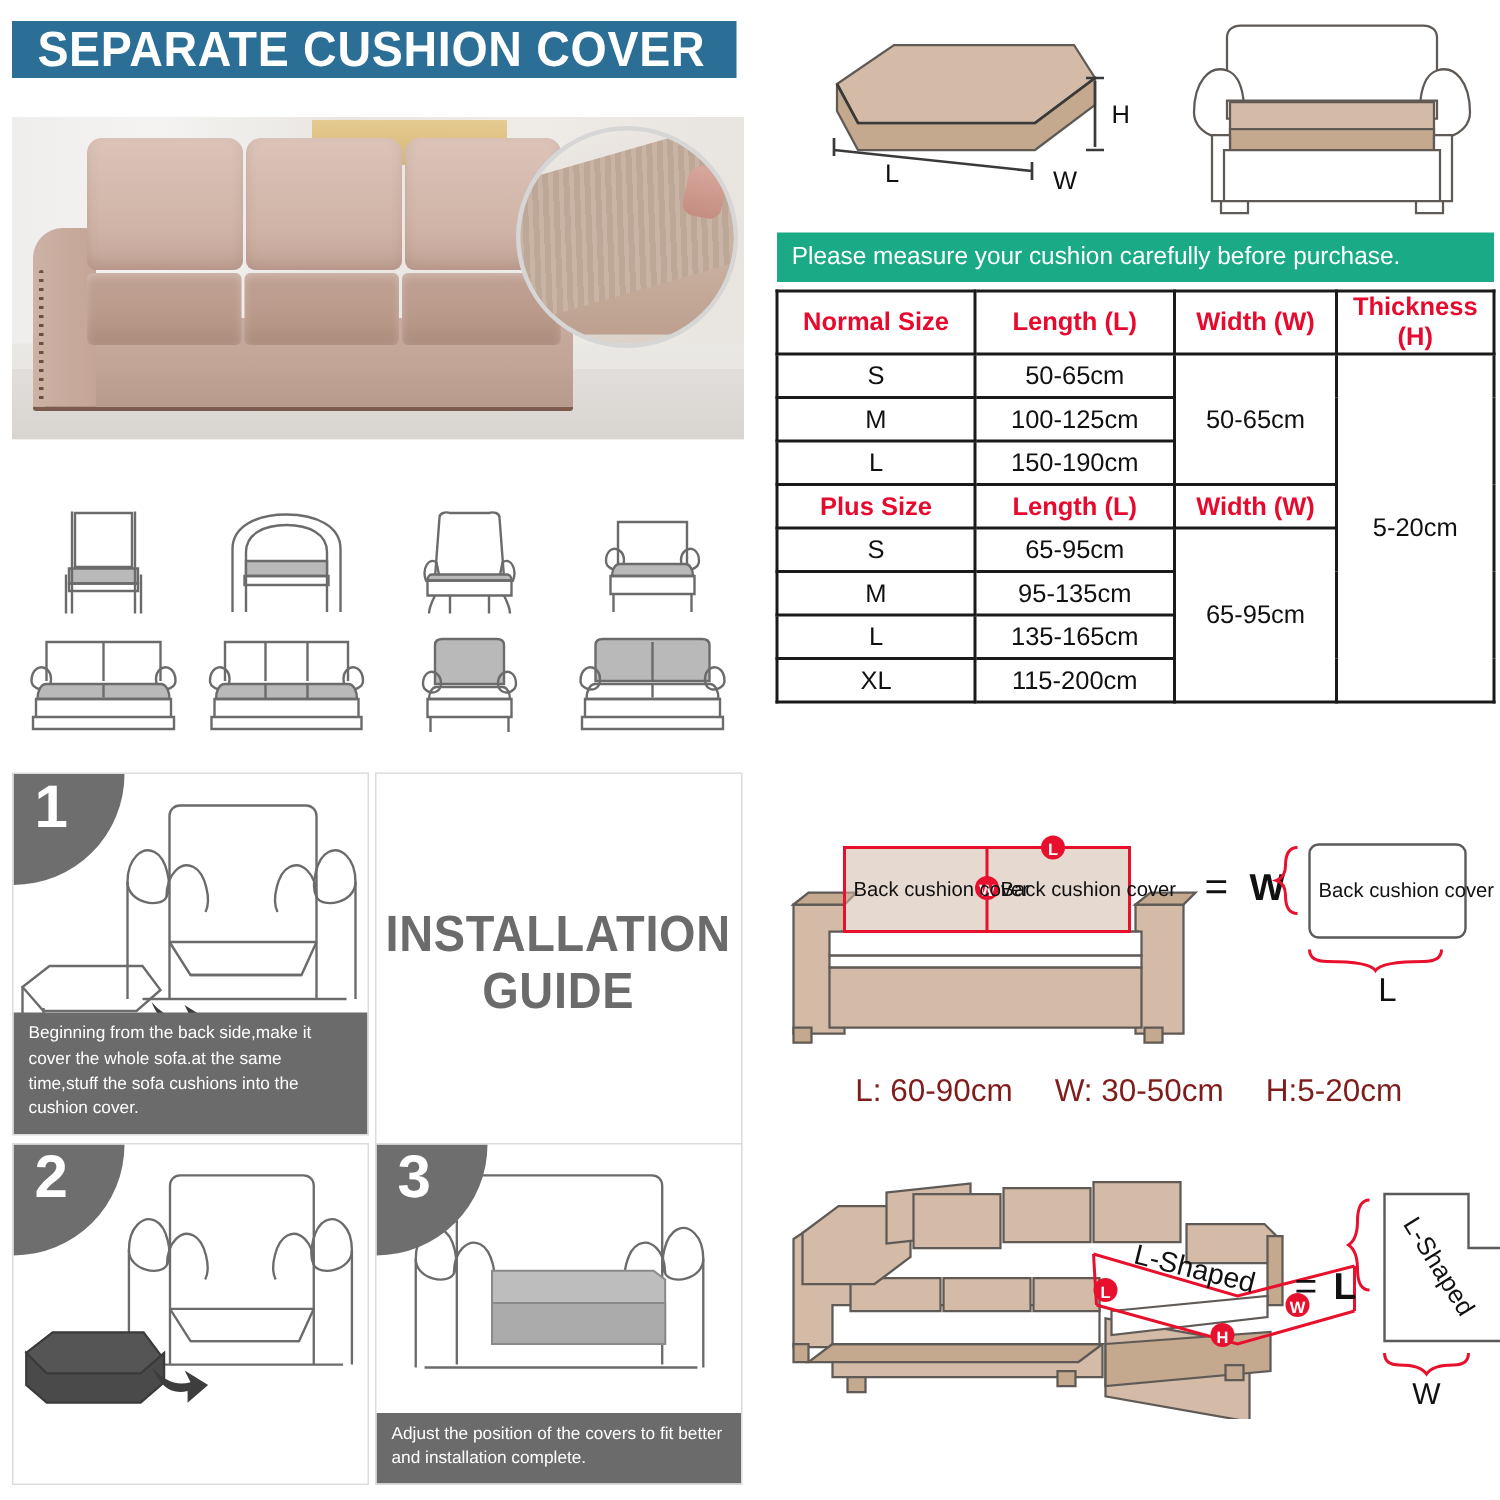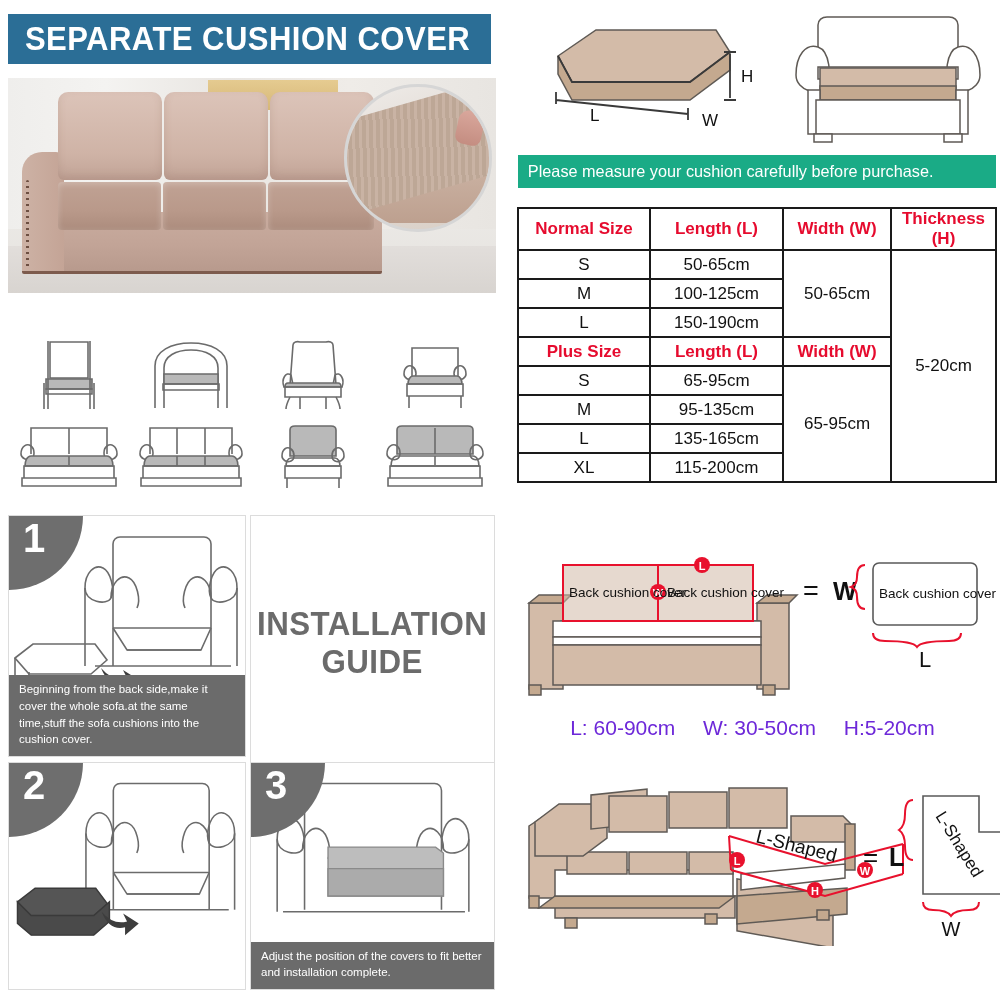"SEPARATE CUSHION COVER" .header-banner { height: 50px -> 38px }
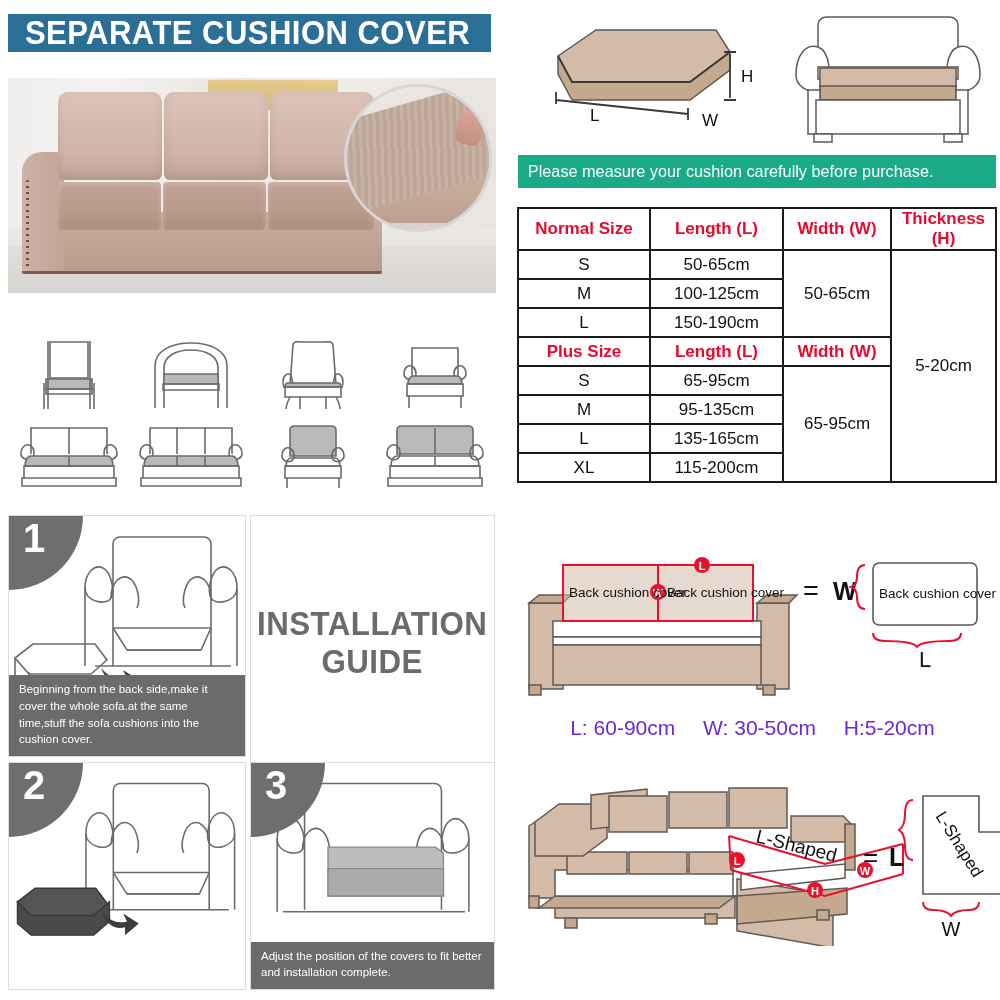"Normal Size" .size-table { top: 207px -> 193px }
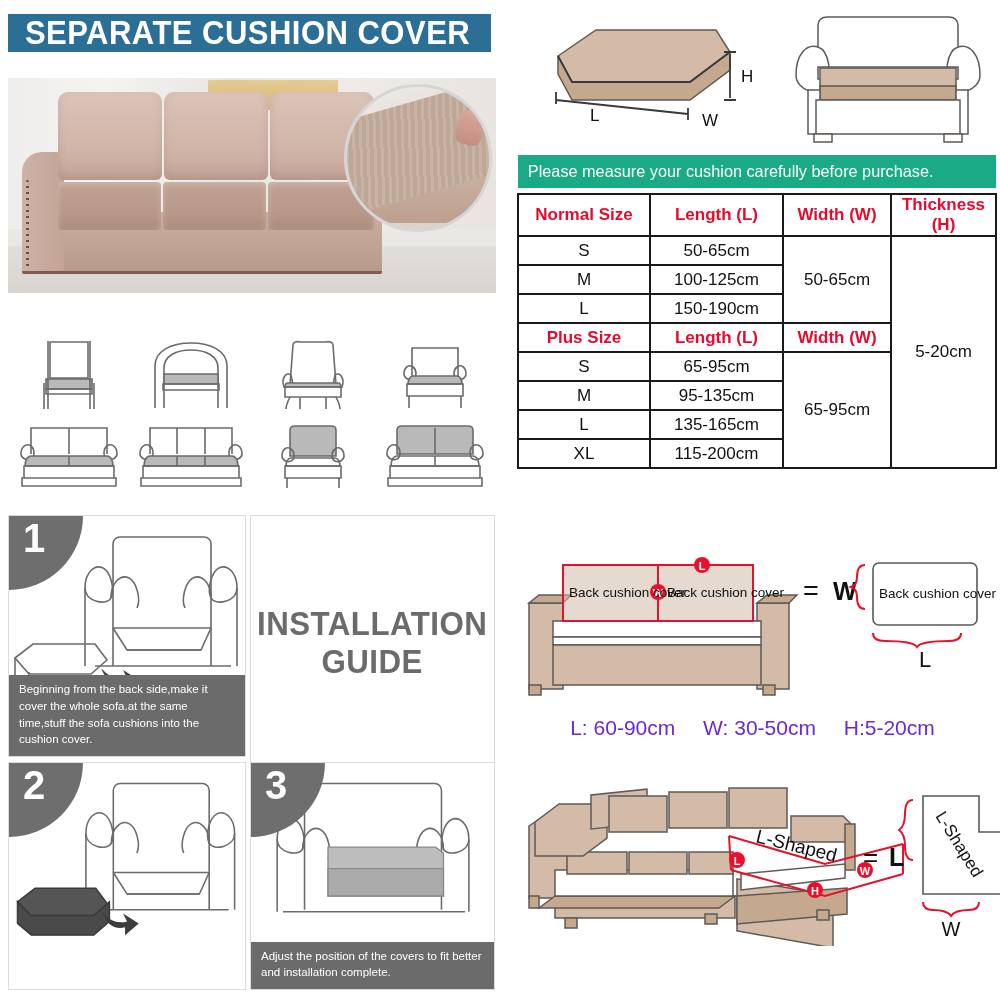"L: 60-90cm W: 30-50cm H:5-20cm" .dim-row { color: #6d28d9 -> #7f1d1d }
